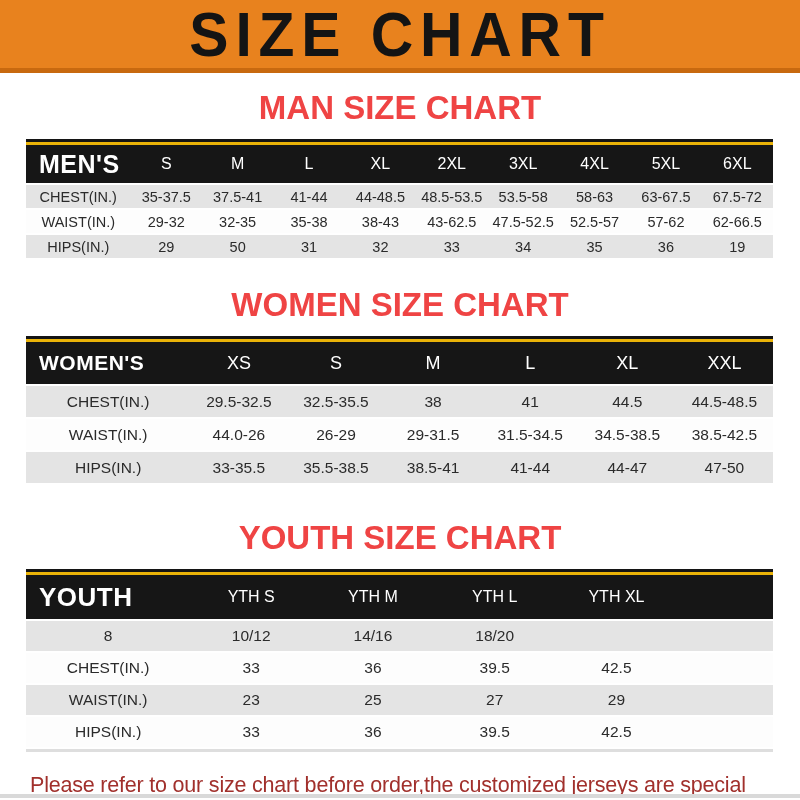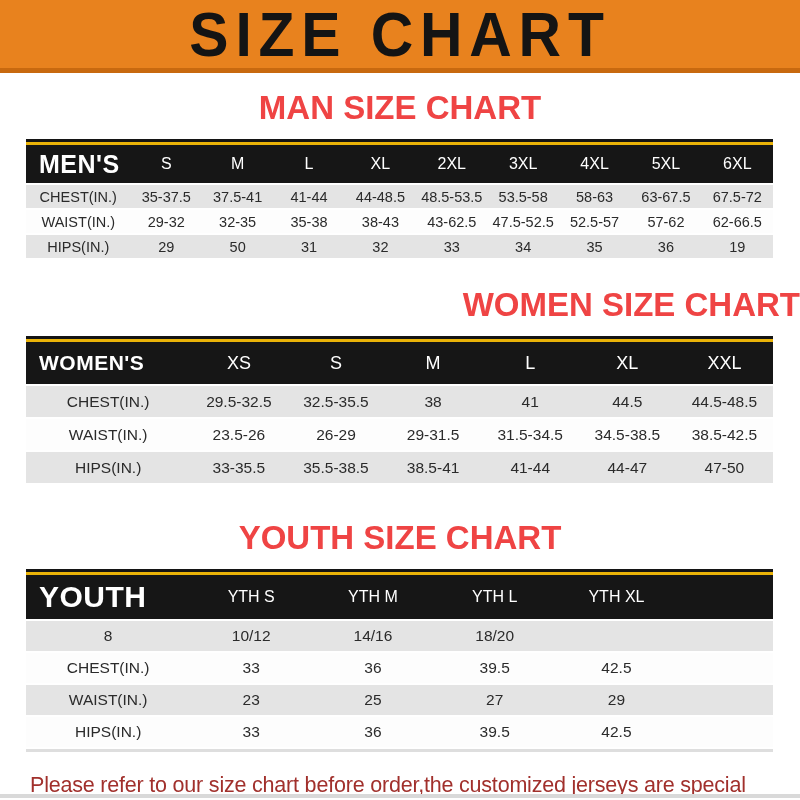"WOMEN SIZE CHART" .heading-women { text-align: right -> none }
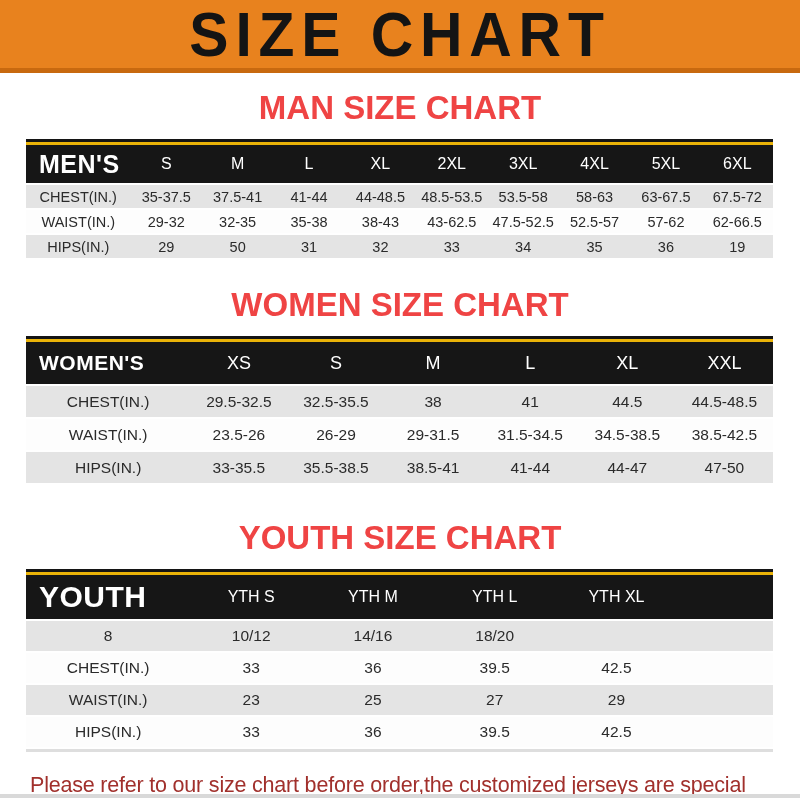"23.5-26" span.cell { text: 23.5-26 -> 44.0-26 }
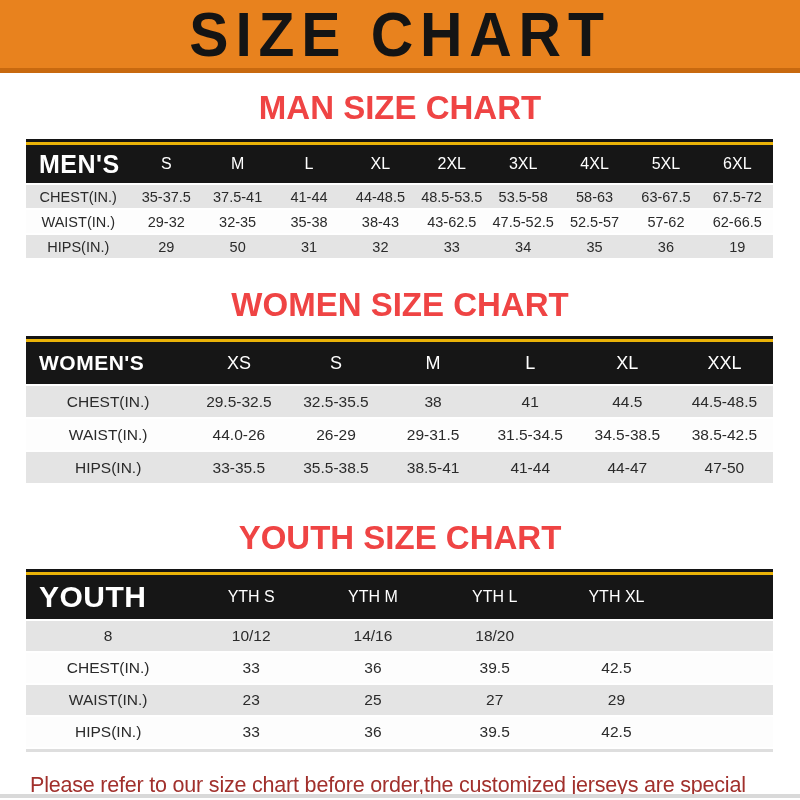"YOUTH" .youth-table .corner { font-size: 30px -> 26px }
